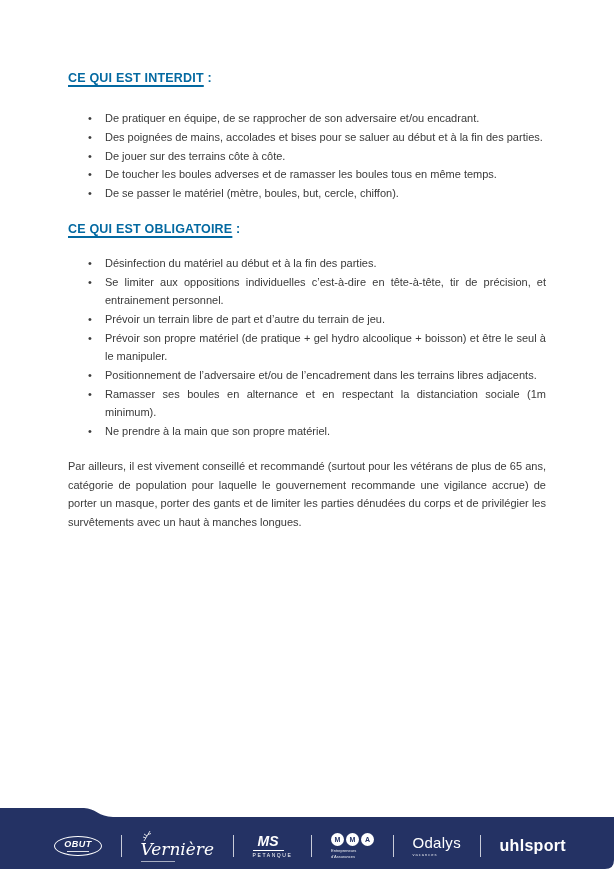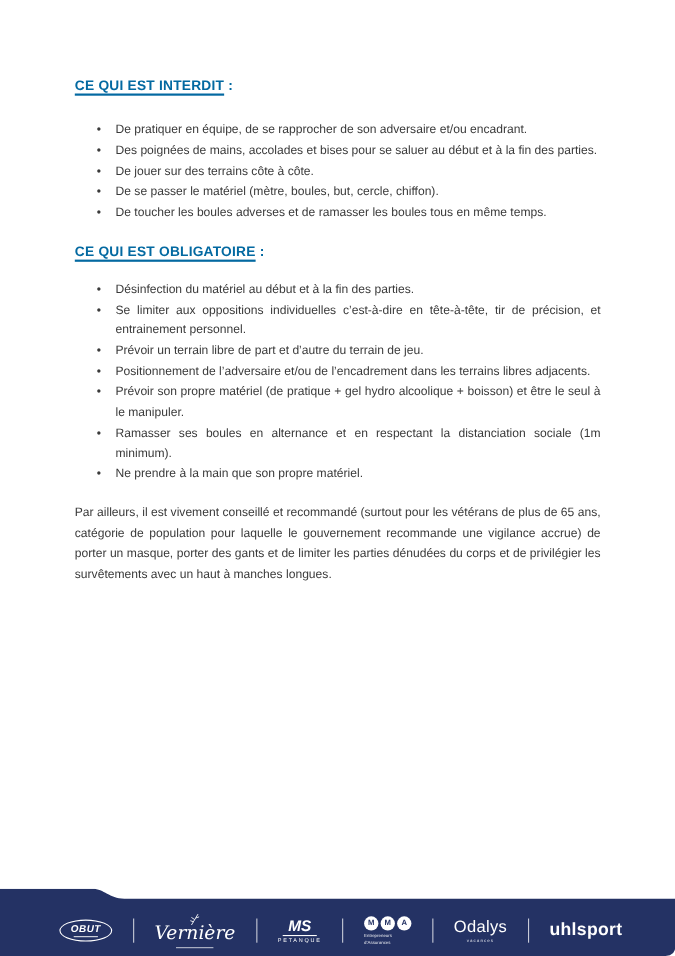"De se passer le matériel" li { order: before "De toucher les boules adverses" -> after "De toucher les boules adverses" }
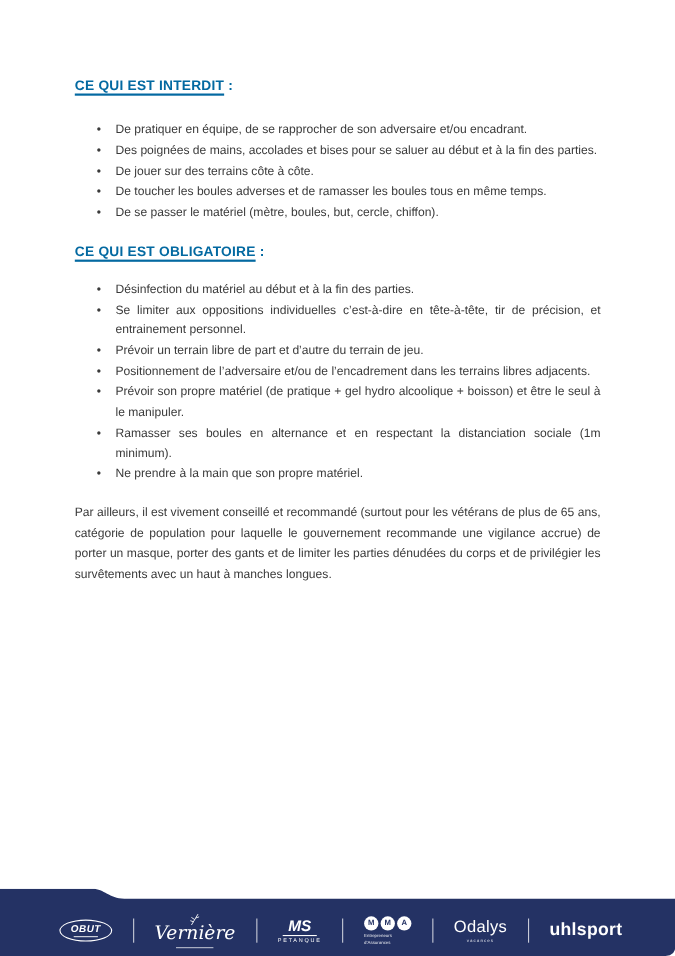"Positionnement de l’adversaire et/ou de" li { order: before "Prévoir son propre matériel (de" -> after "Prévoir son propre matériel (de" }
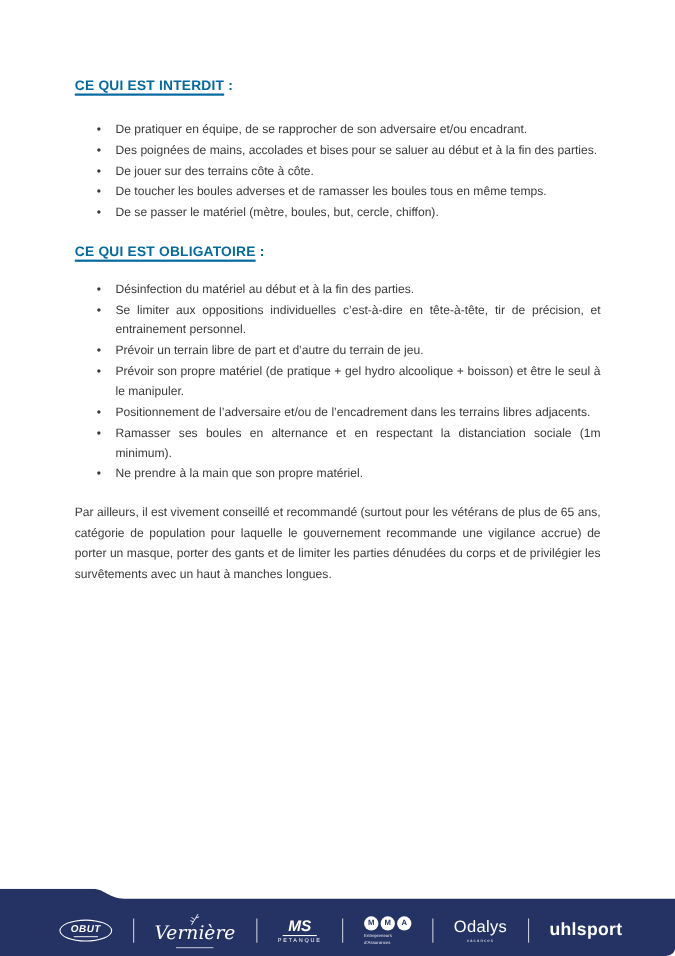"OBUT" .logo { align-items: center -> flex-start }
